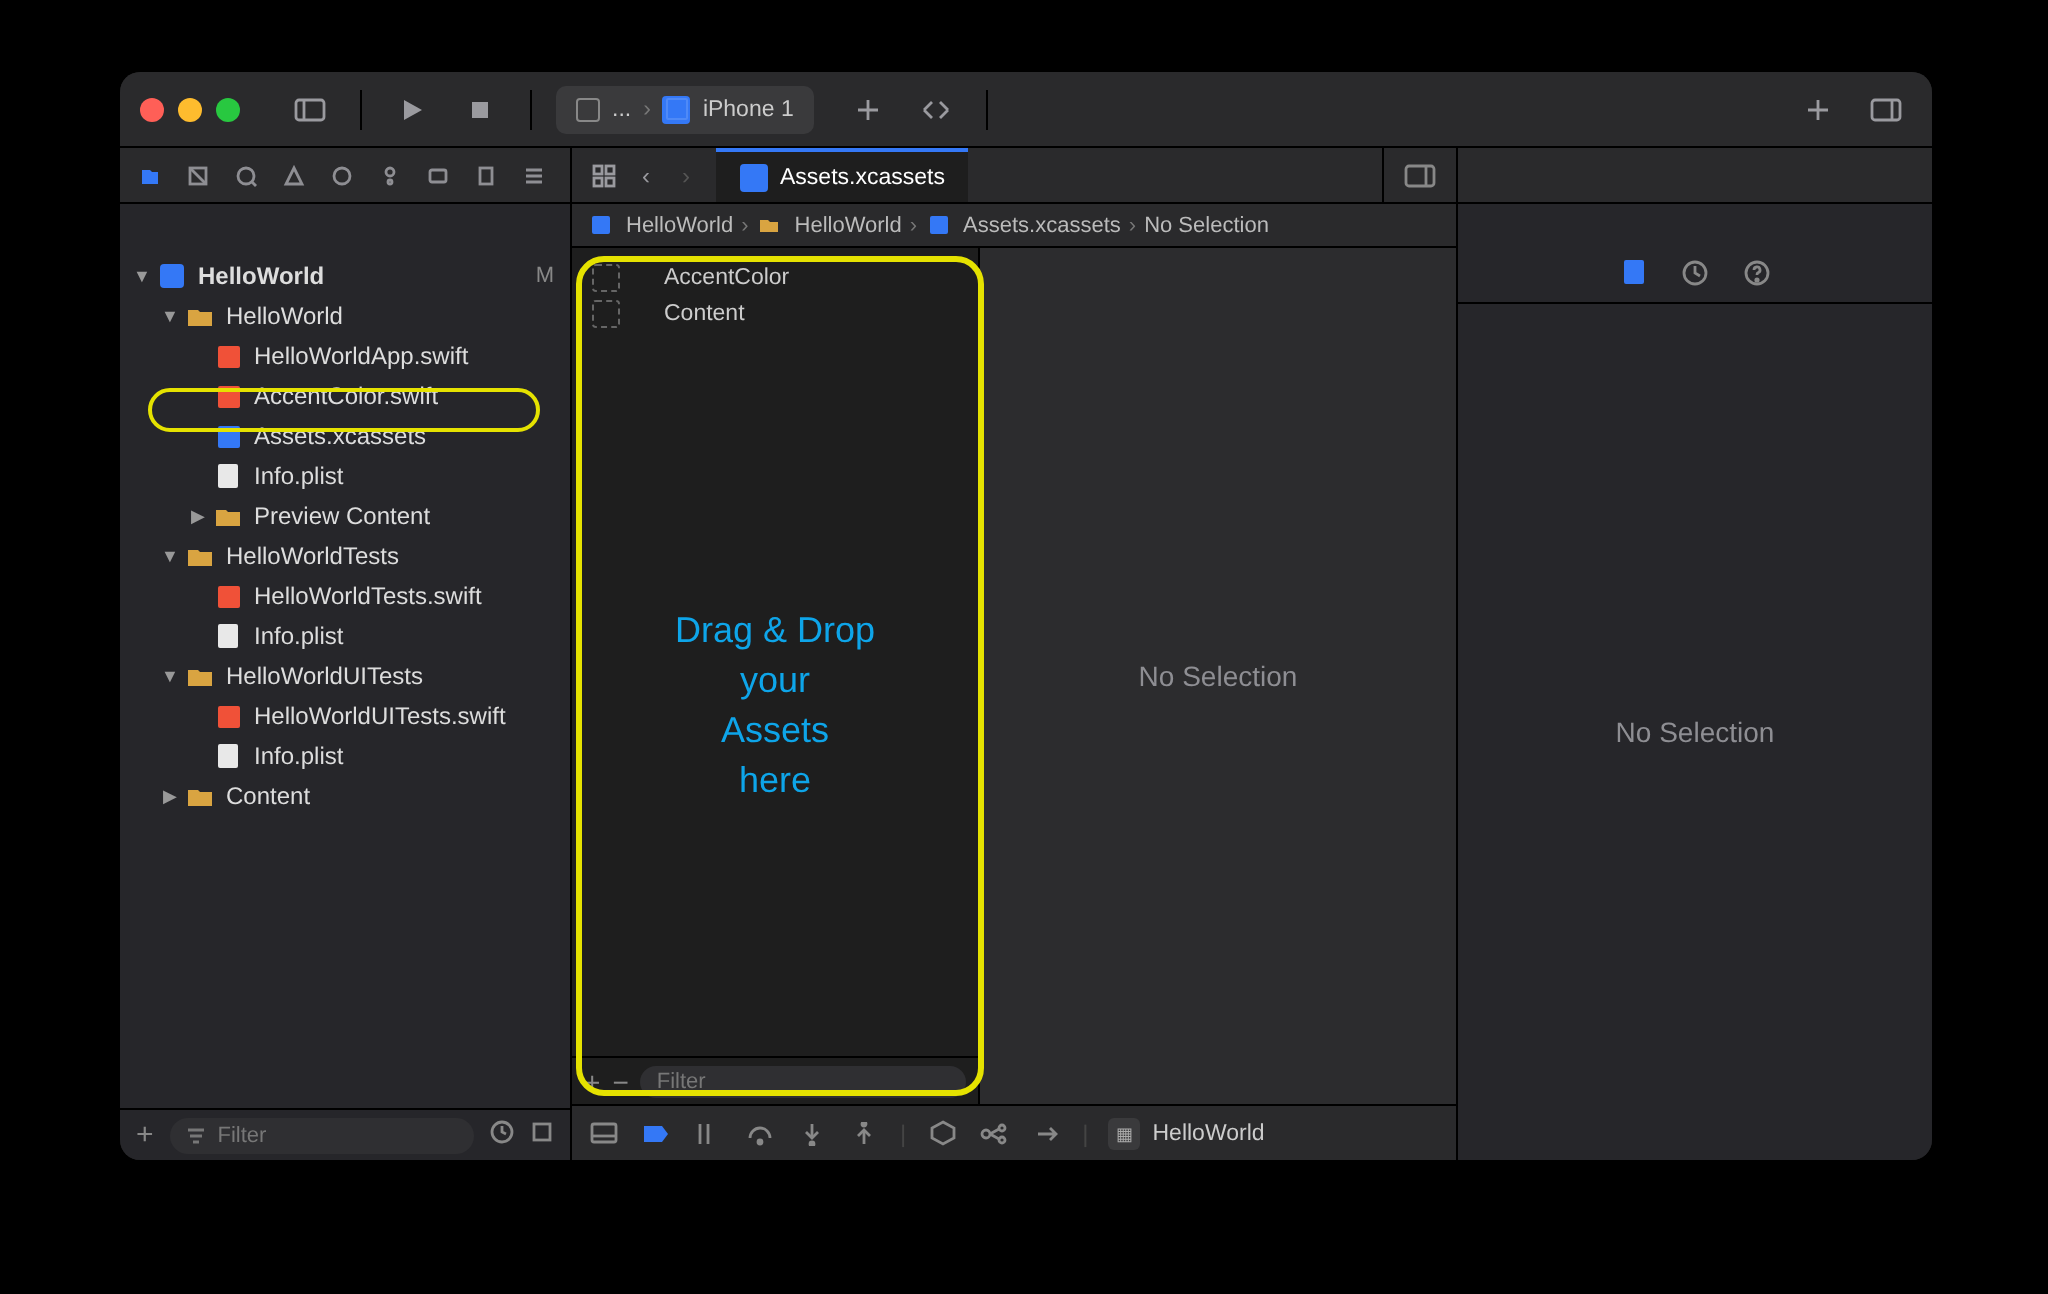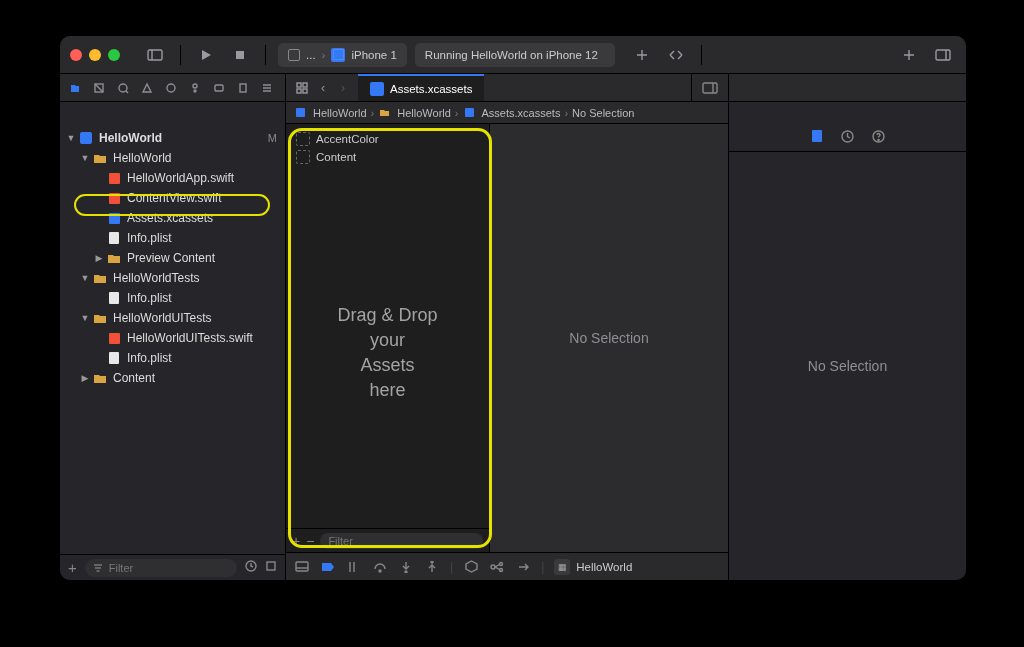"Running HelloWorld on iPhone 12" div.status-pill { html: <div> <span>Running HelloWorld on iPhone 12</span> </div> -> none }
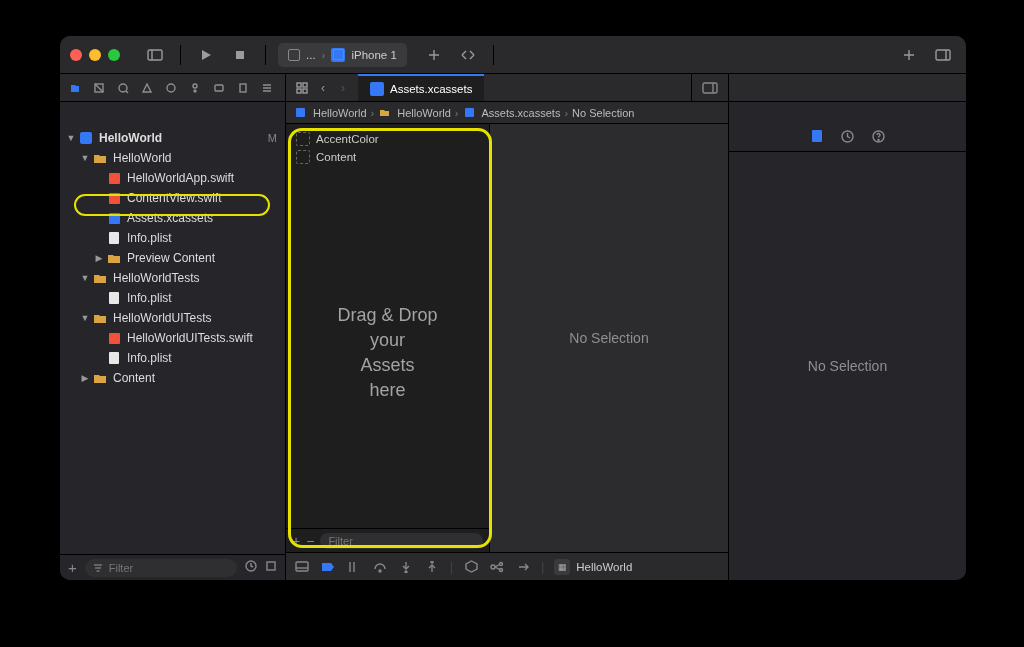"AccentColor" .assetlist .arow { gap: 6px -> 22px }
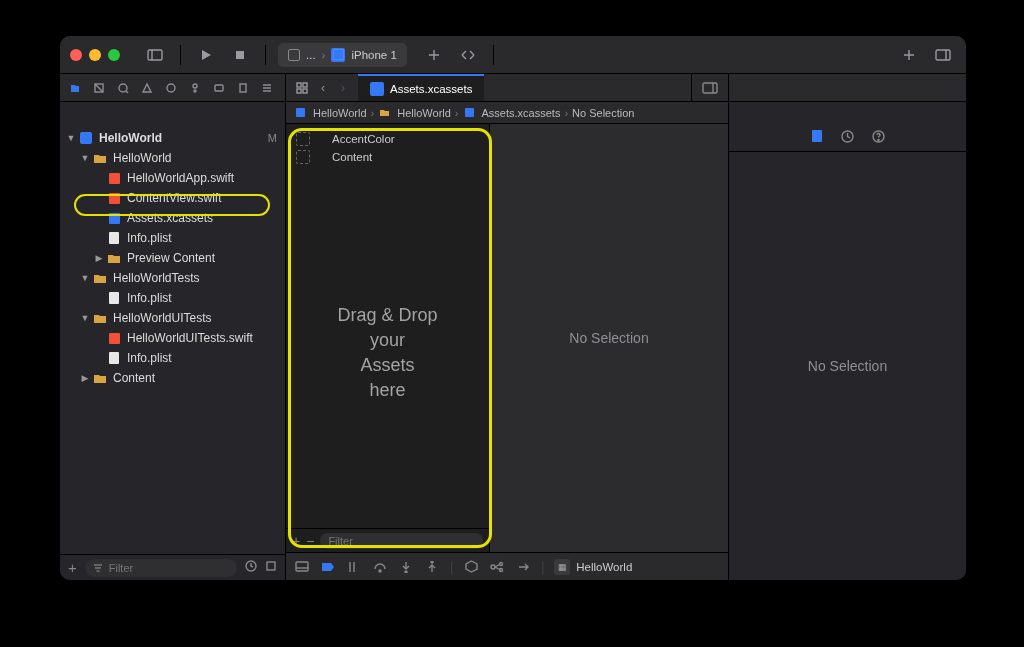"ContentView.swift" span { text: ContentView.swift -> AccentColor.swift }
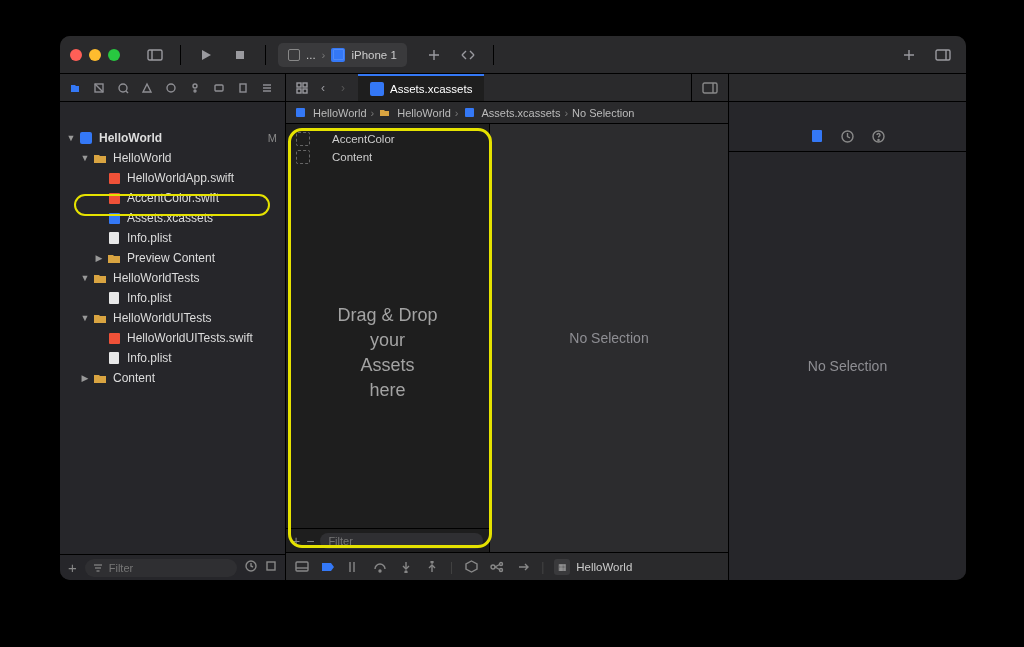"HelloWorldTests.swift" div.row { html: none -> <div> <span> <svg> <rect></rect> </svg> </span> <span>HelloWorldTests.swift</span> </div> }
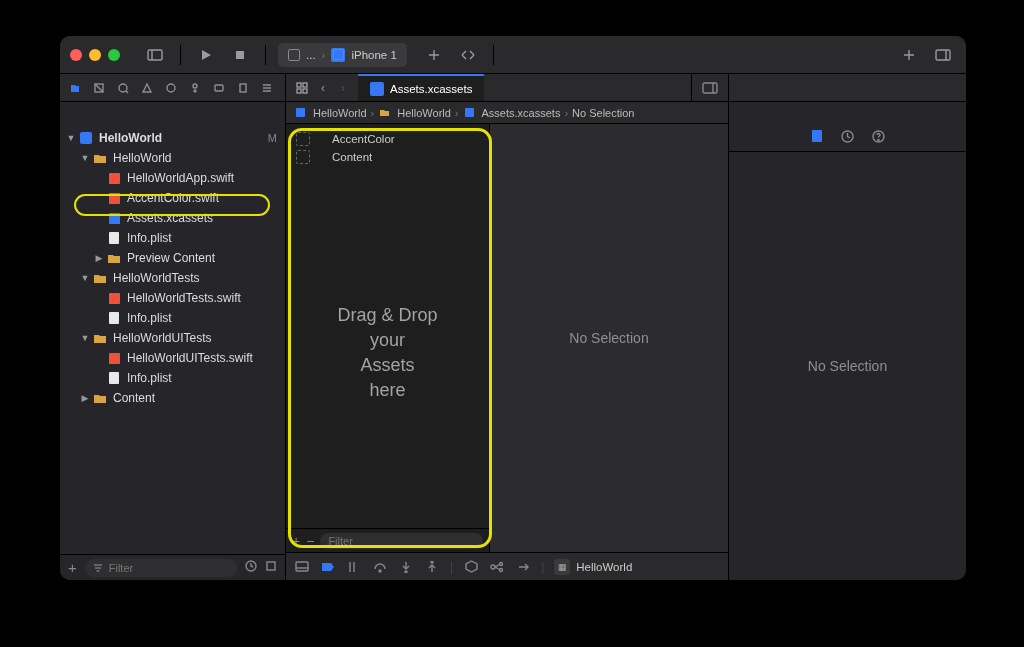"Drag & Drop" .overlay-text { color: #a3a3a3 -> #0ea5e9 }
